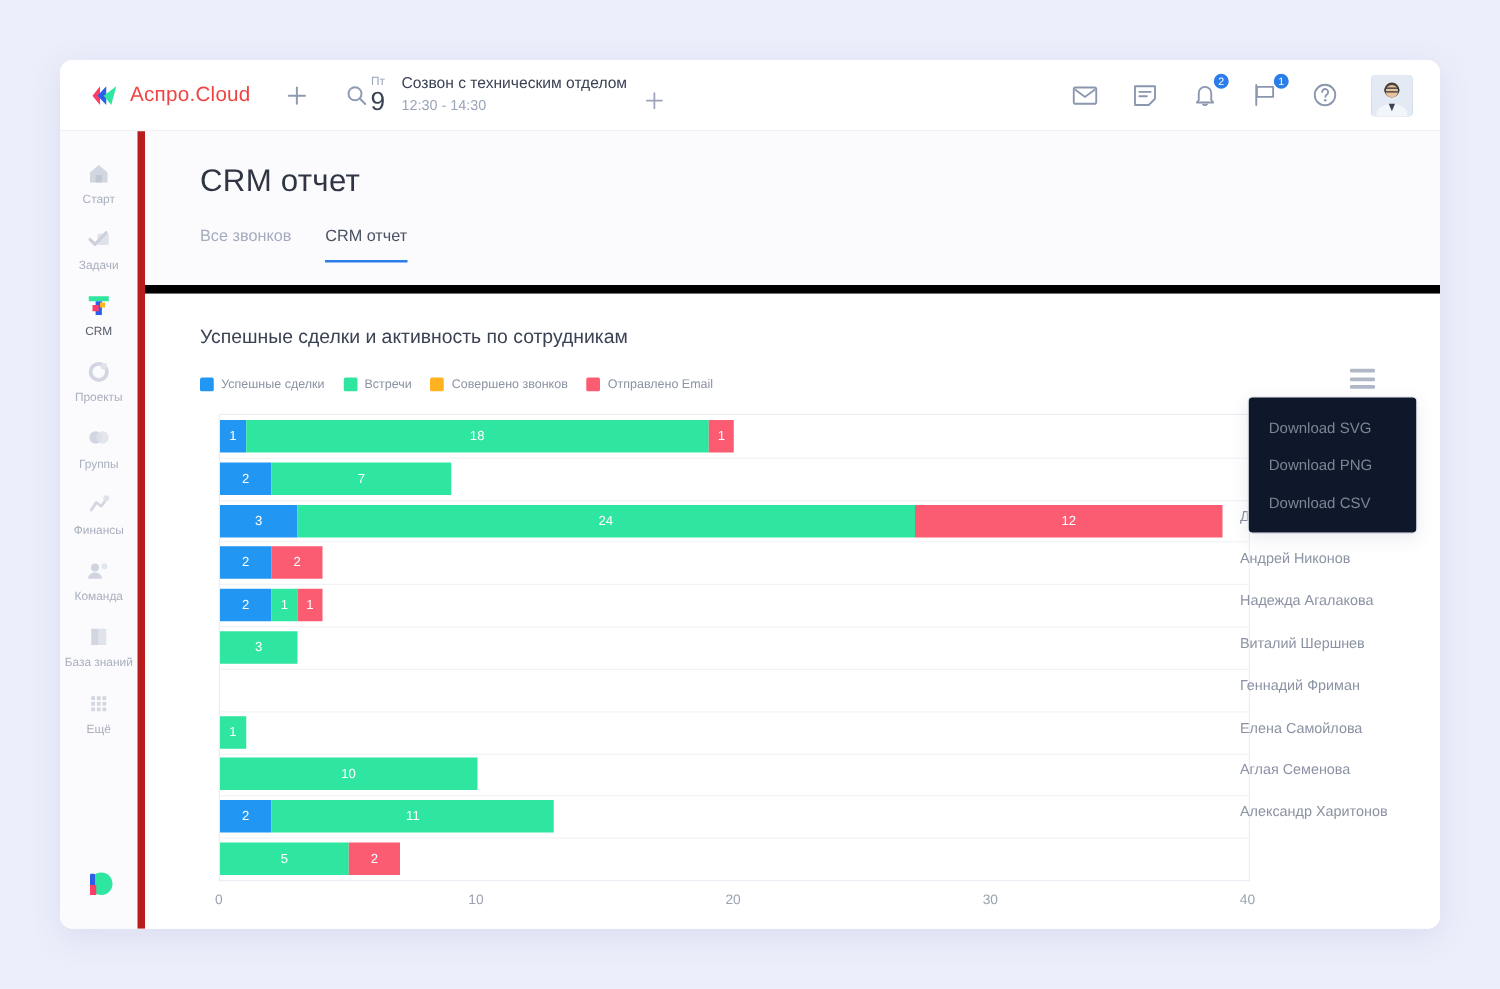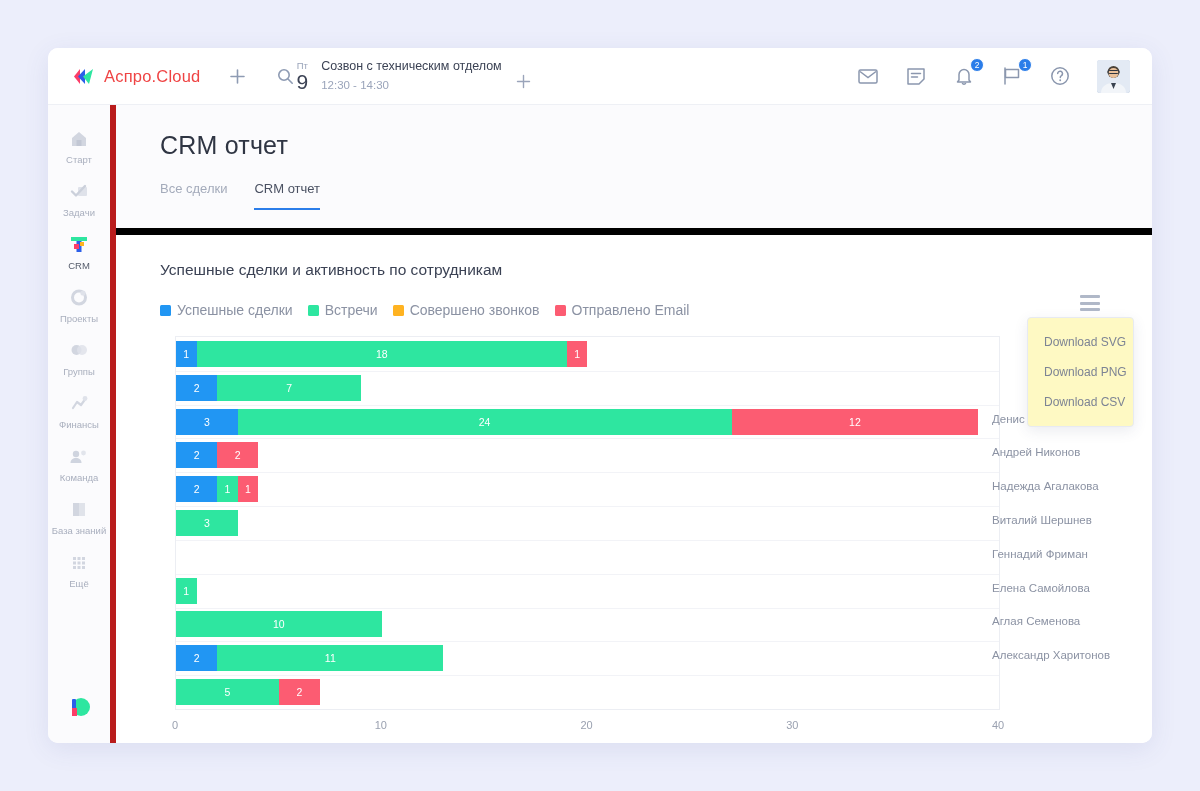"Все сделки" div.tab { text: сделки -> звонков }
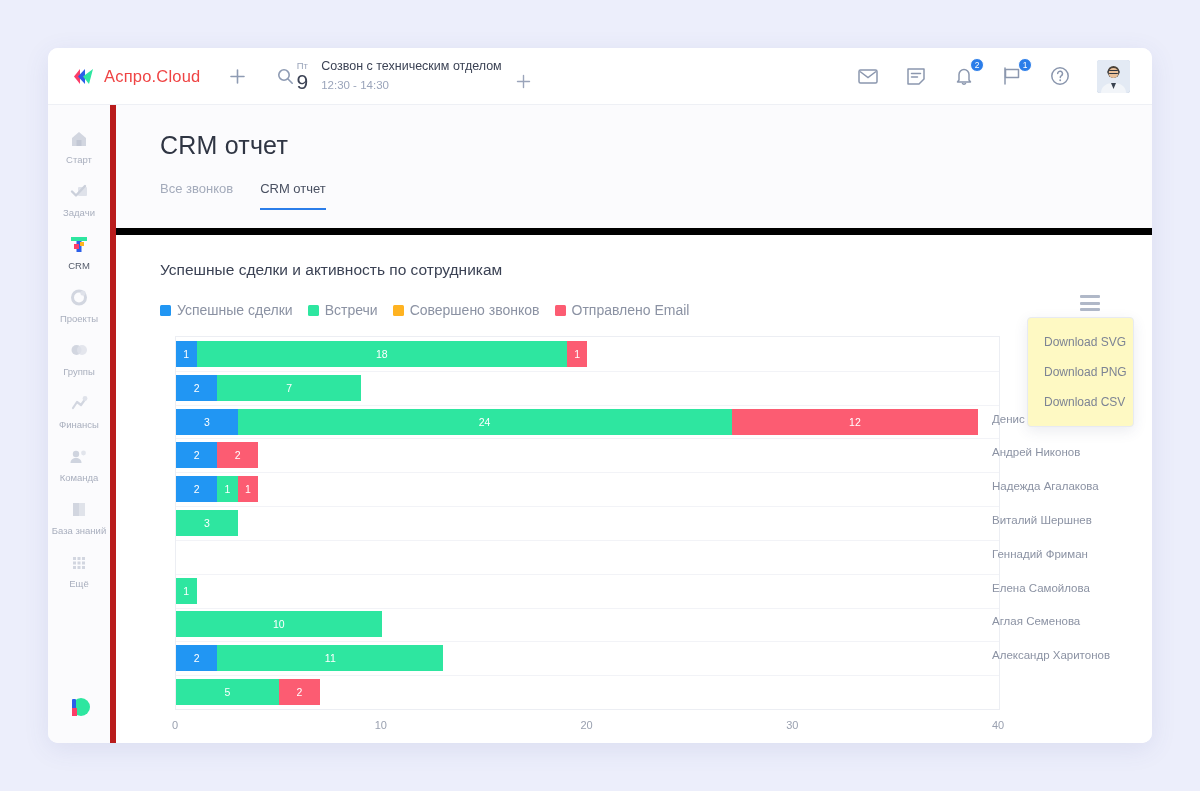"Успешные сделки" .legend-label { font-size: 14px -> 10px }
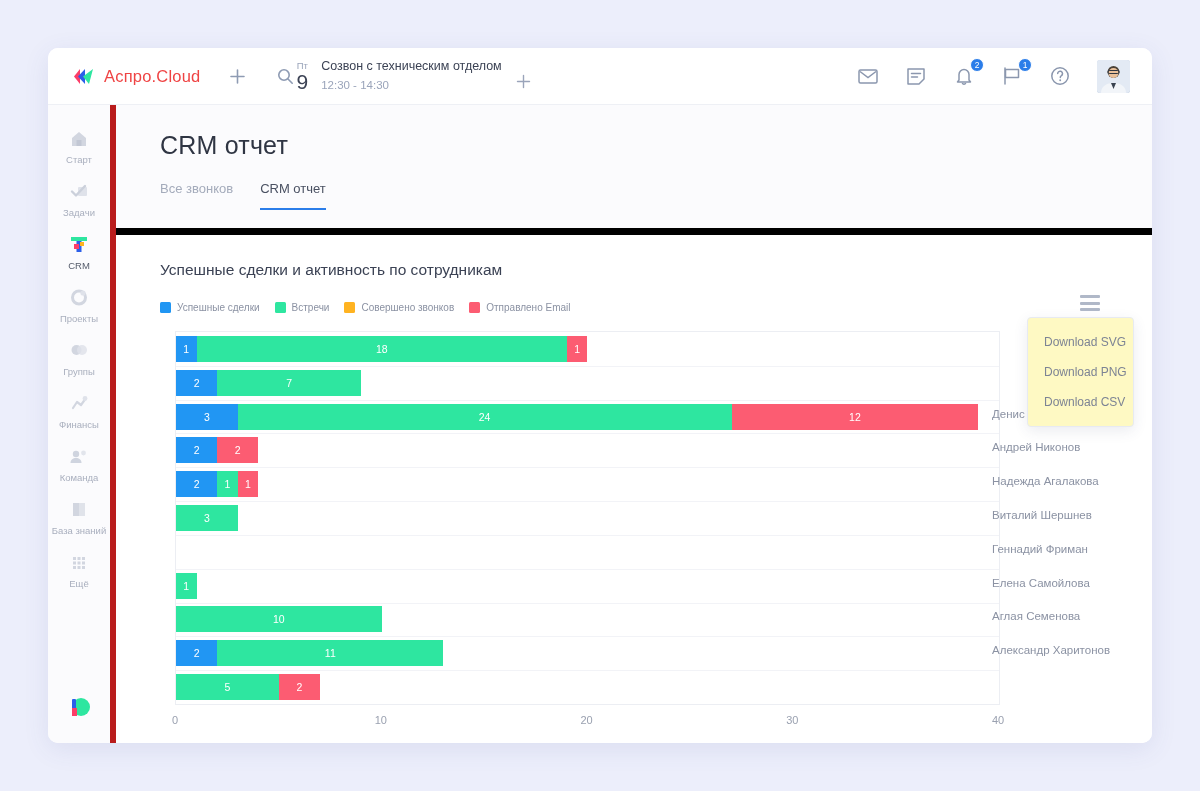"Download SVG" .dropdown { background: #fef9c3 -> #0f172a; width: 107px -> 136px }
